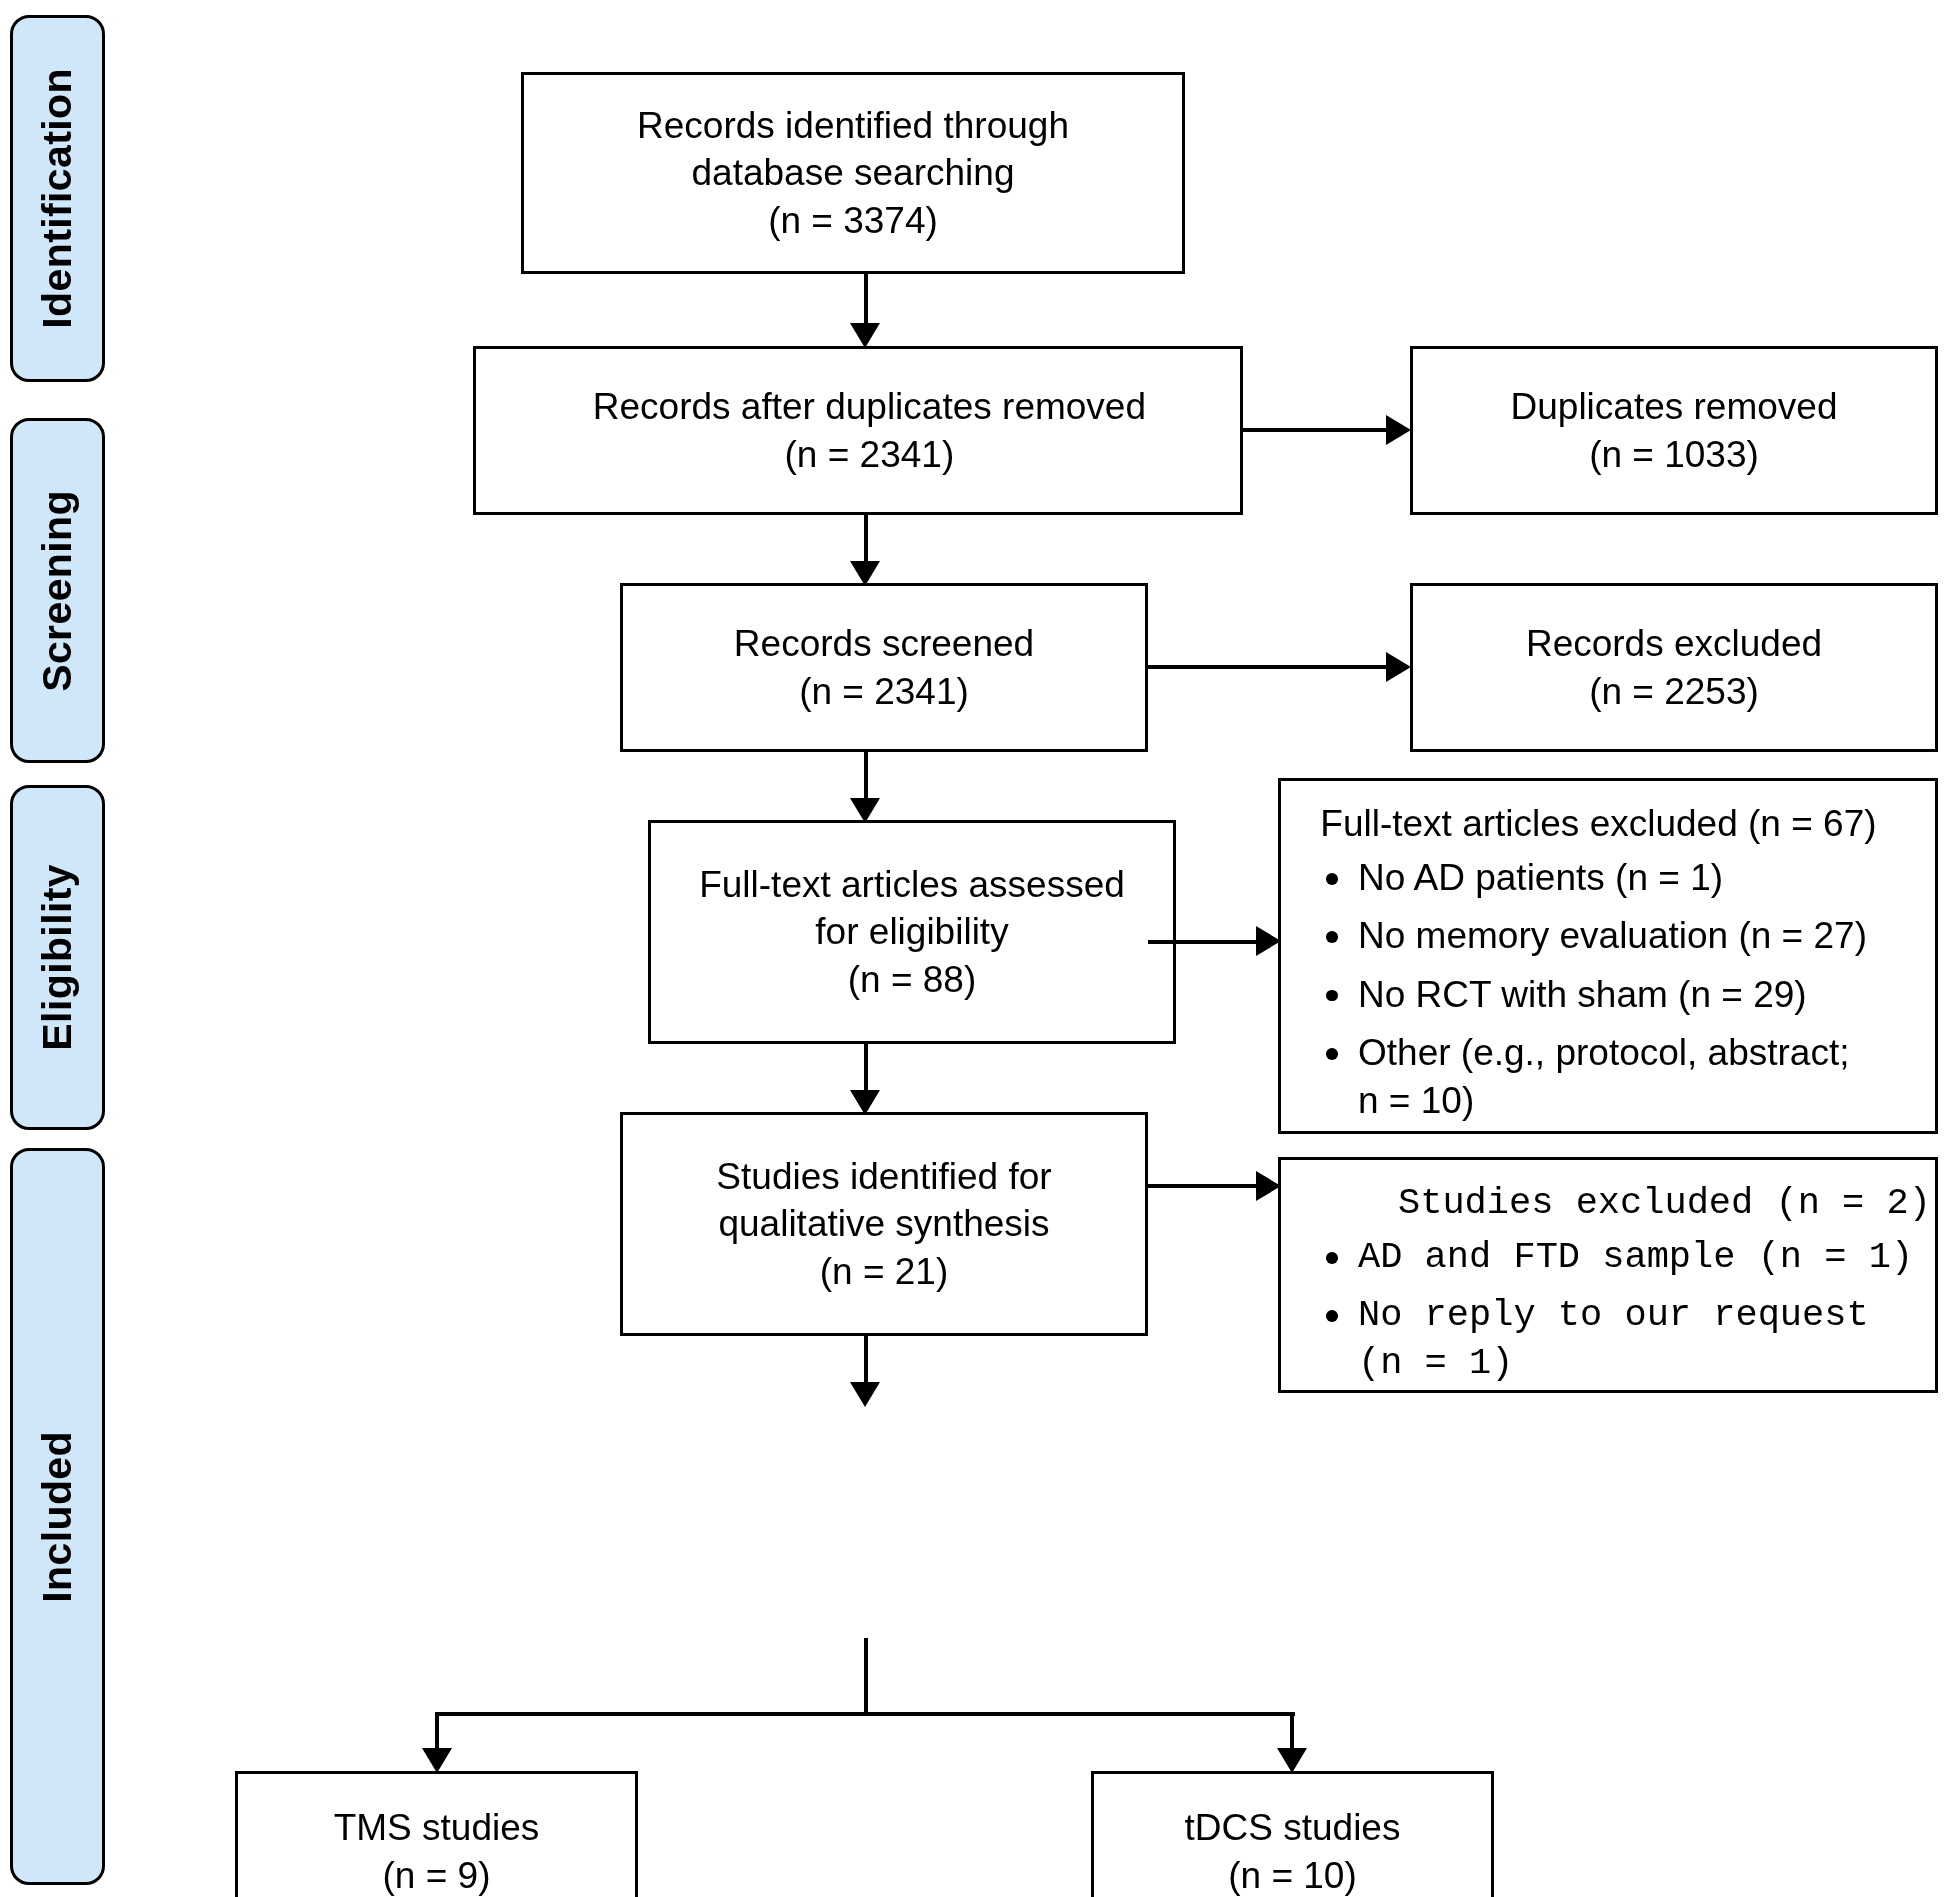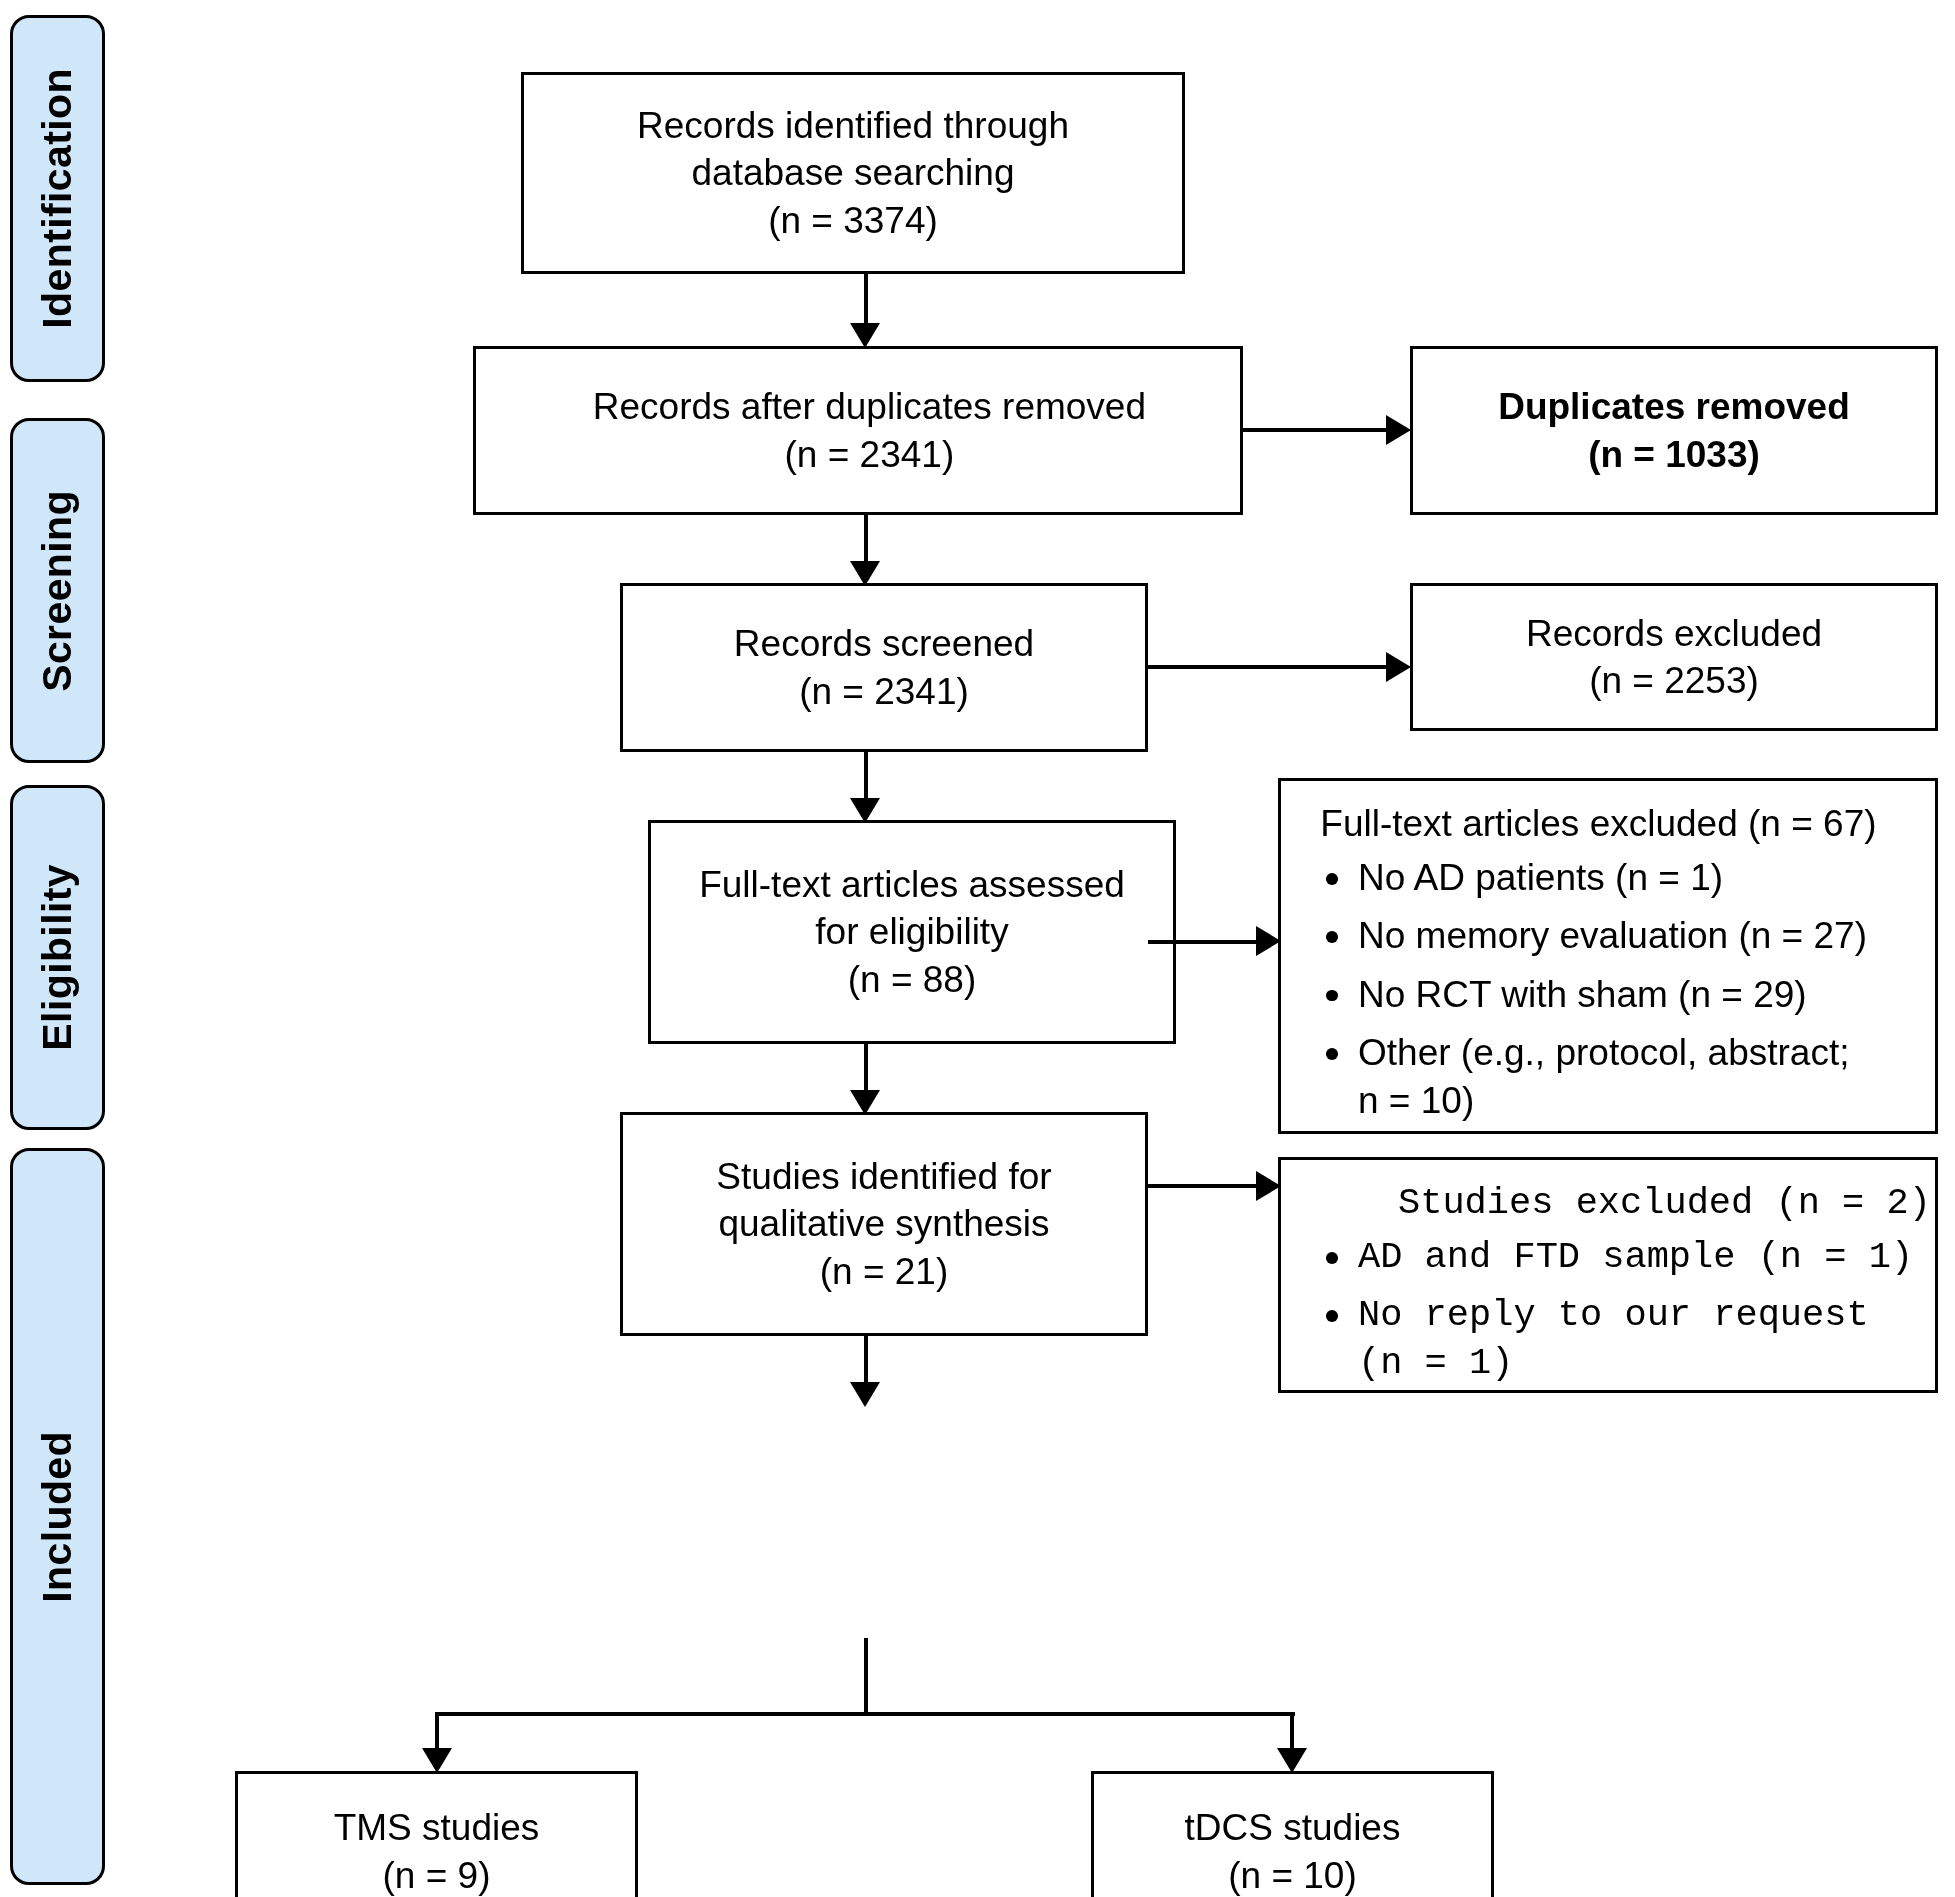"Duplicates removed" div.flow-box { font-weight: bold -> none }
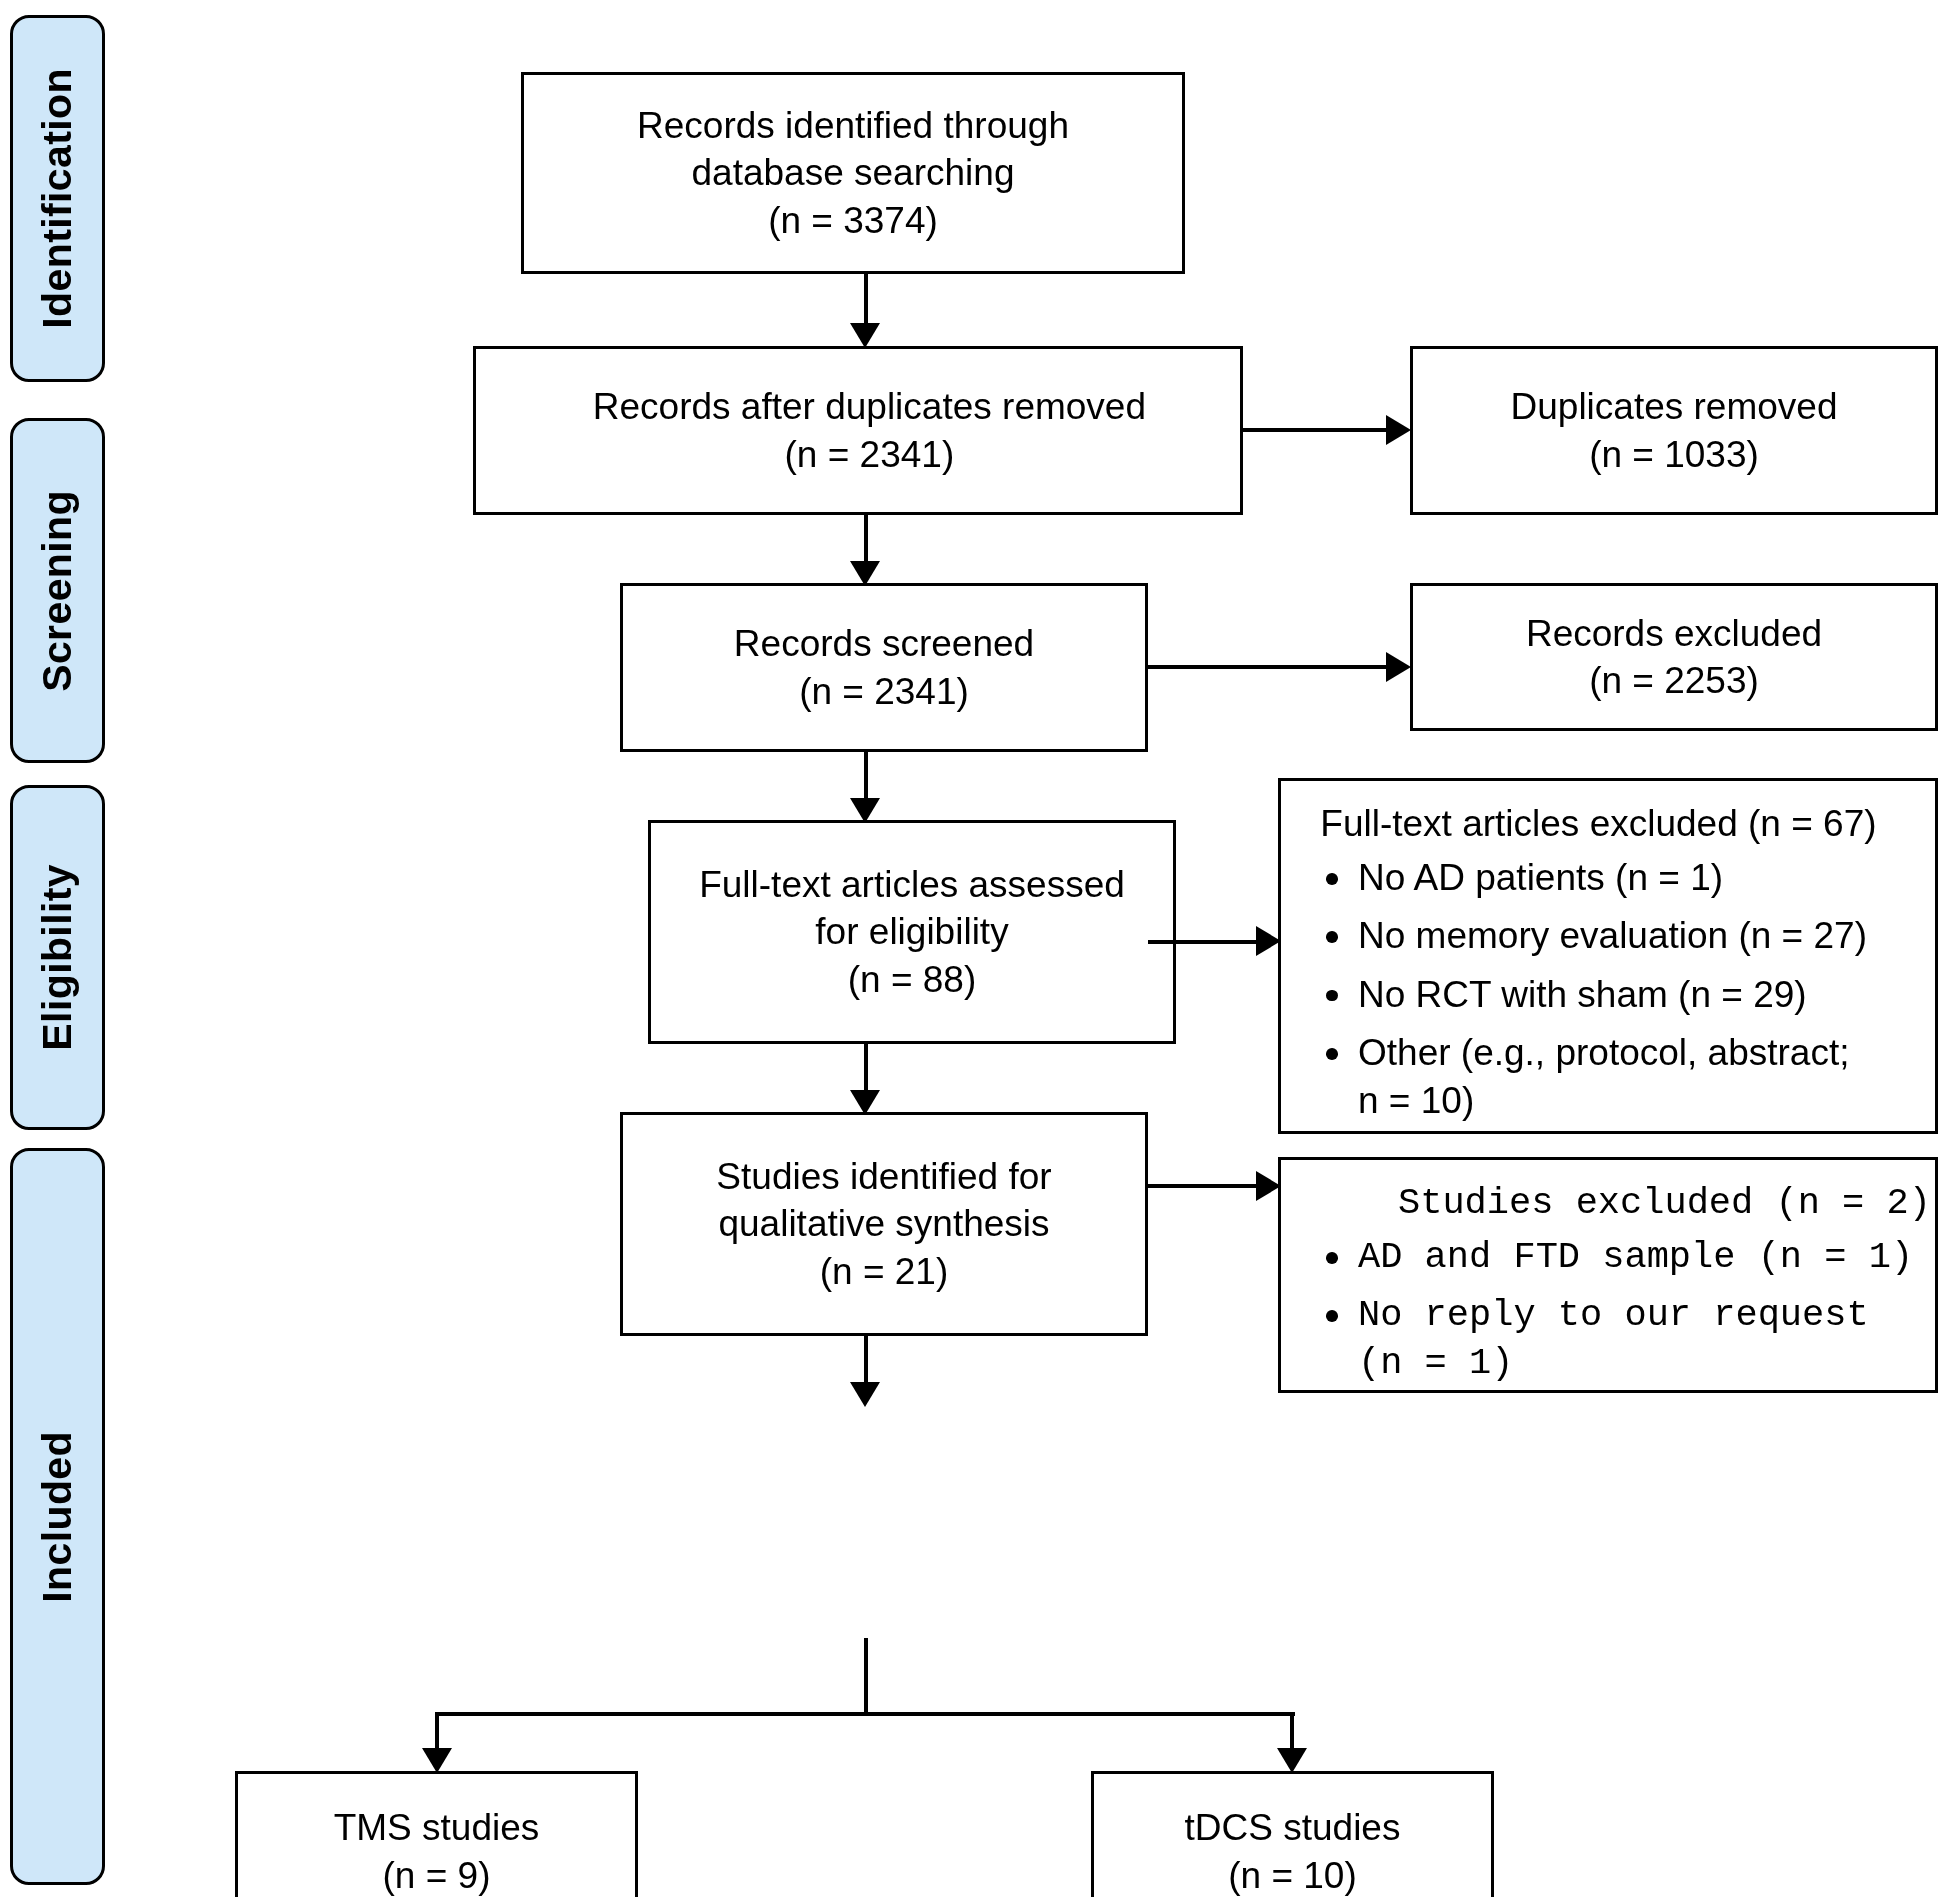"Records excluded" div.flow-box { height: 148px -> 169px }
